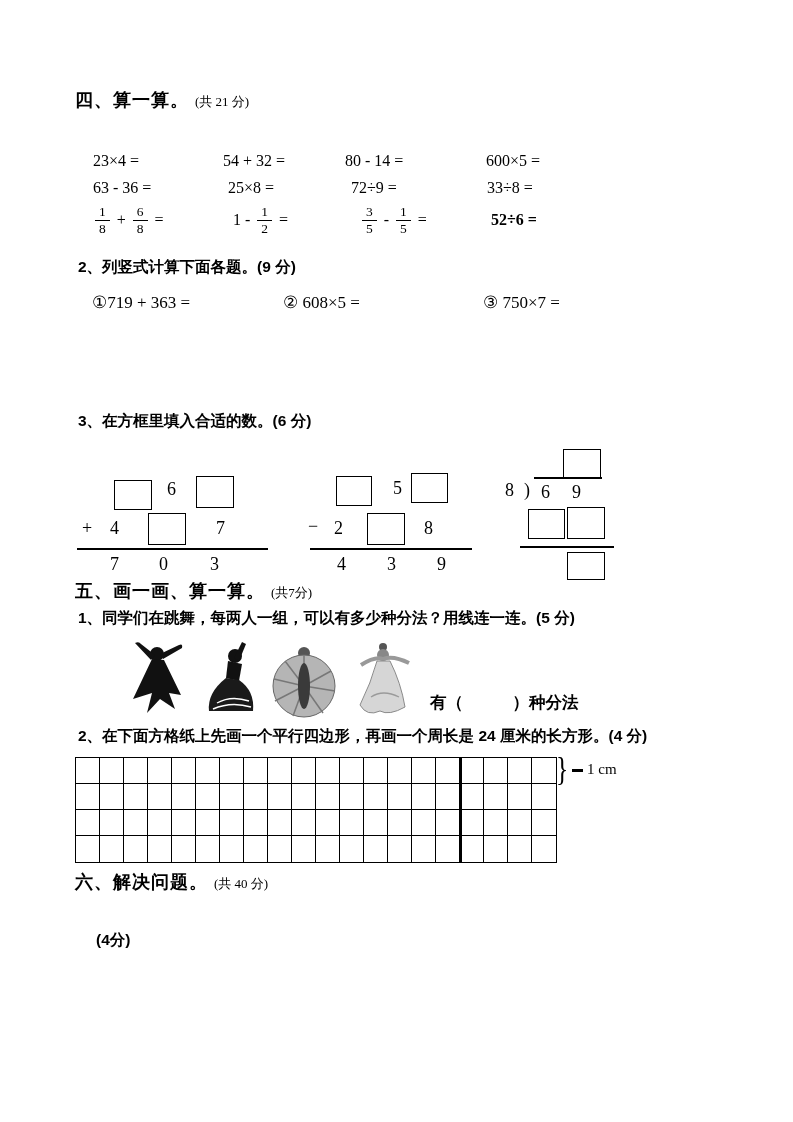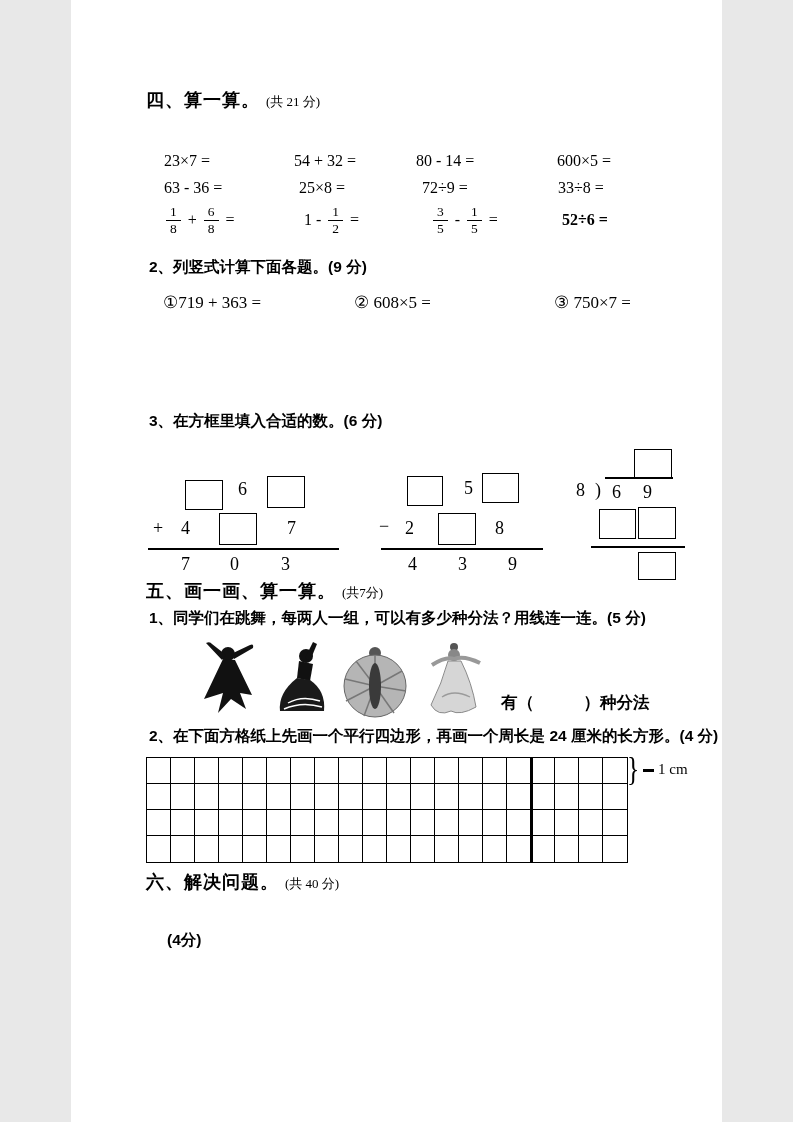"四、算一算。 (共 21 分)" .page { width: 651px -> 793px }
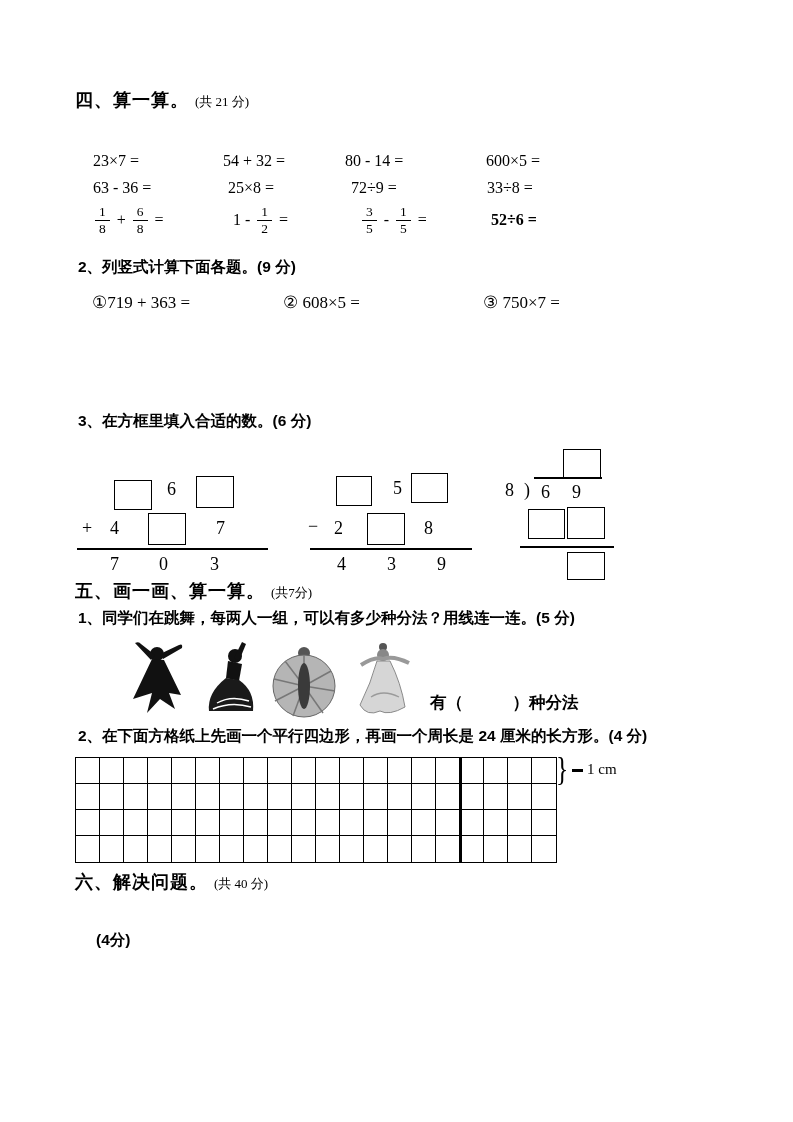"23×7 =" span.abs { text: 7 -> 4 }
